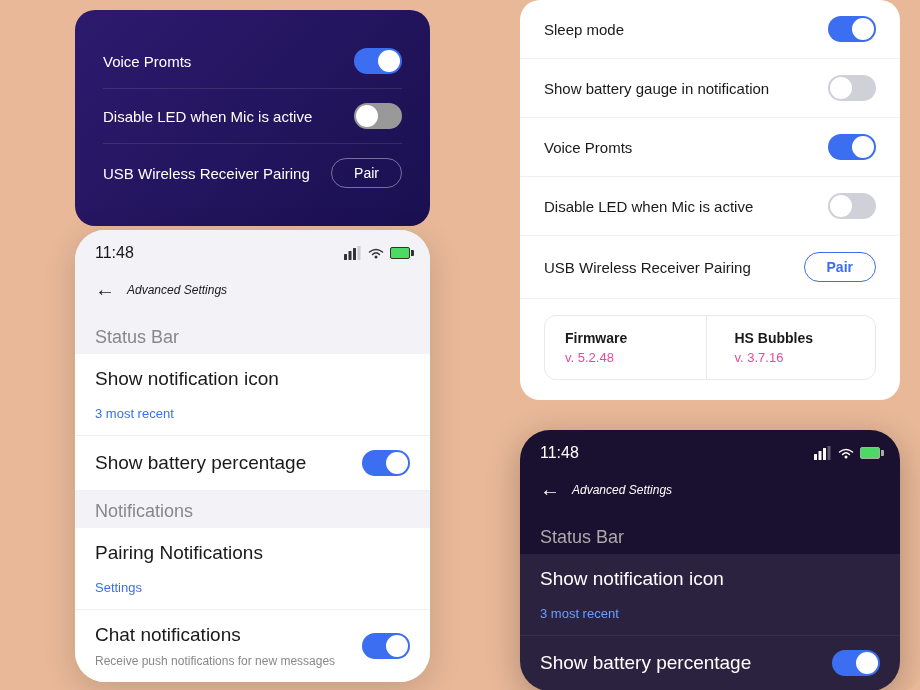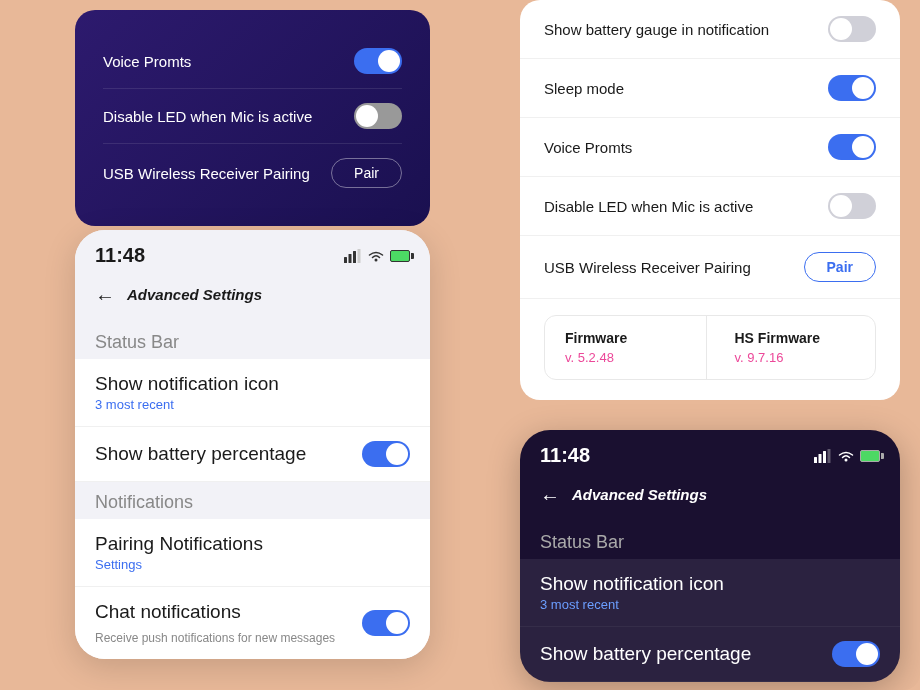"Show battery gauge in notification" div.setting-row { order: before "Sleep mode" -> after "Sleep mode" }
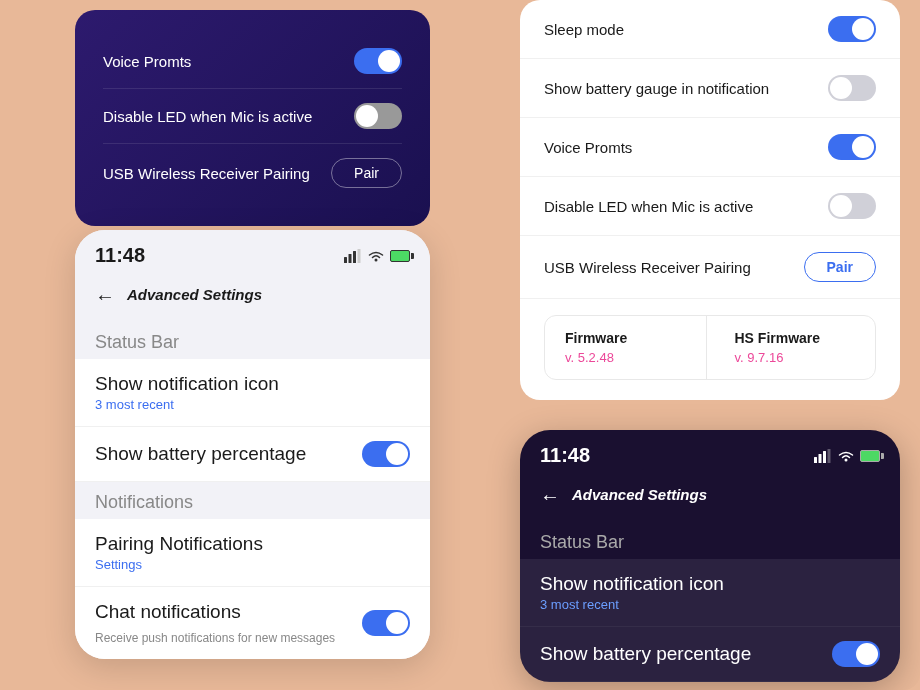"11:48" .phone-time { font-size: 20px -> 16px; font-weight: 700 -> 400 }
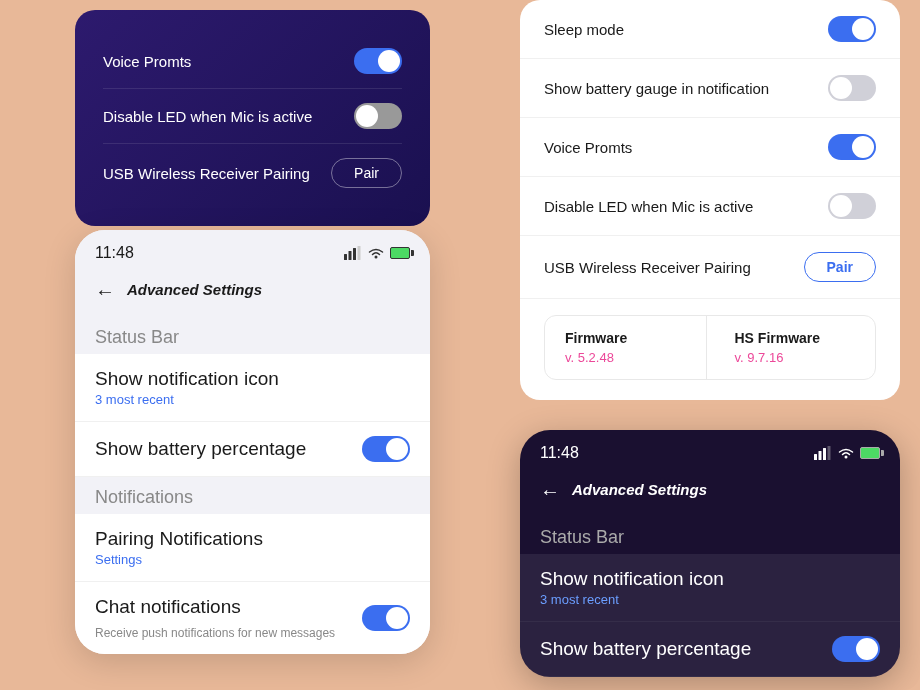"Advanced Settings" .page-title { font-size: 15px -> 12px; font-weight: 700 -> 400 }
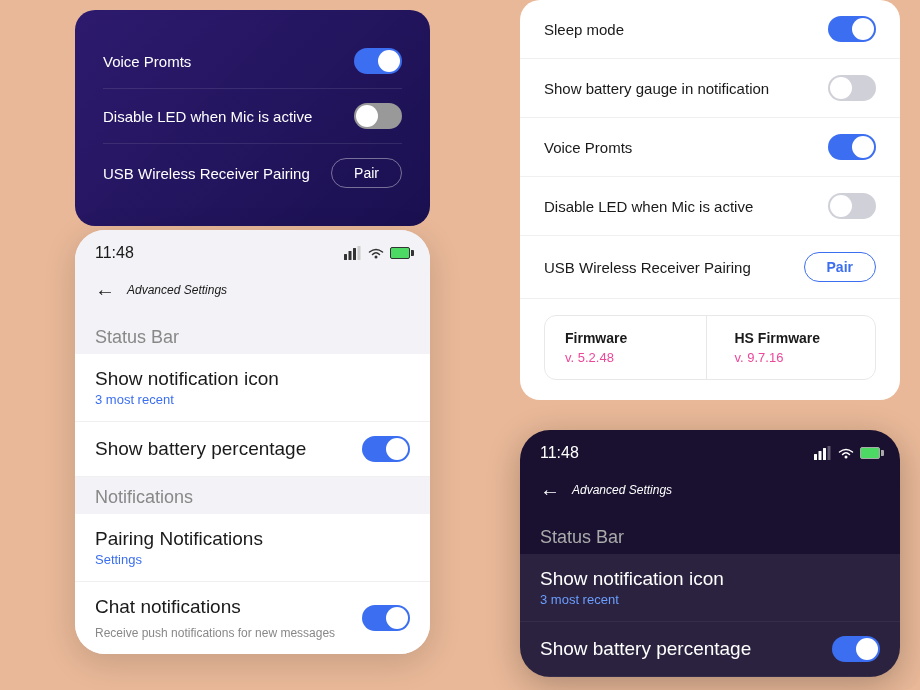"HS Firmware" div.firmware-name { text: Firmware -> Bubbles }
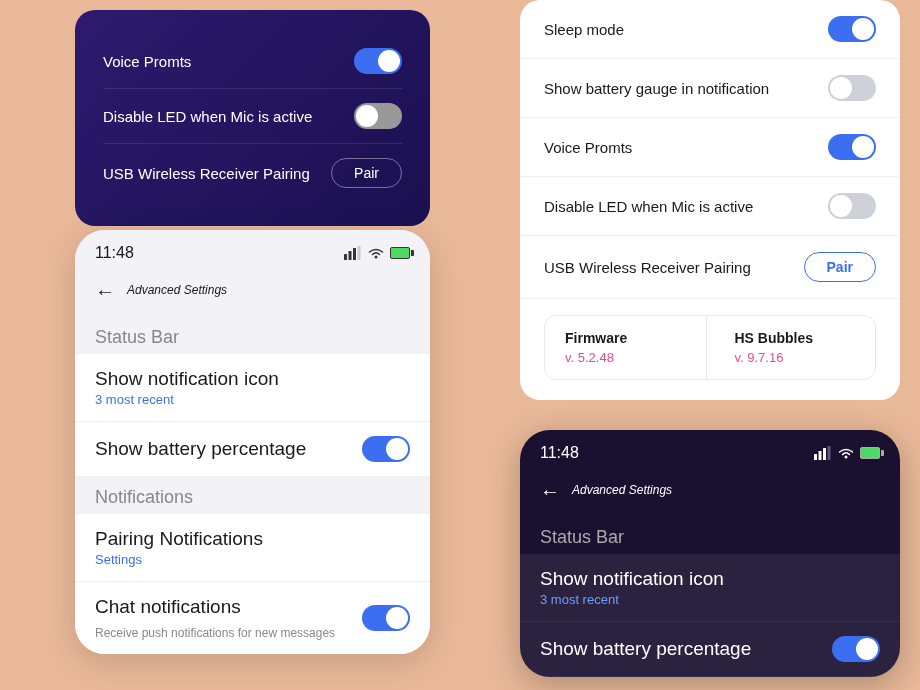"v. 9.7.16" div.firmware-version { text: 9.7.16 -> 3.7.16 }
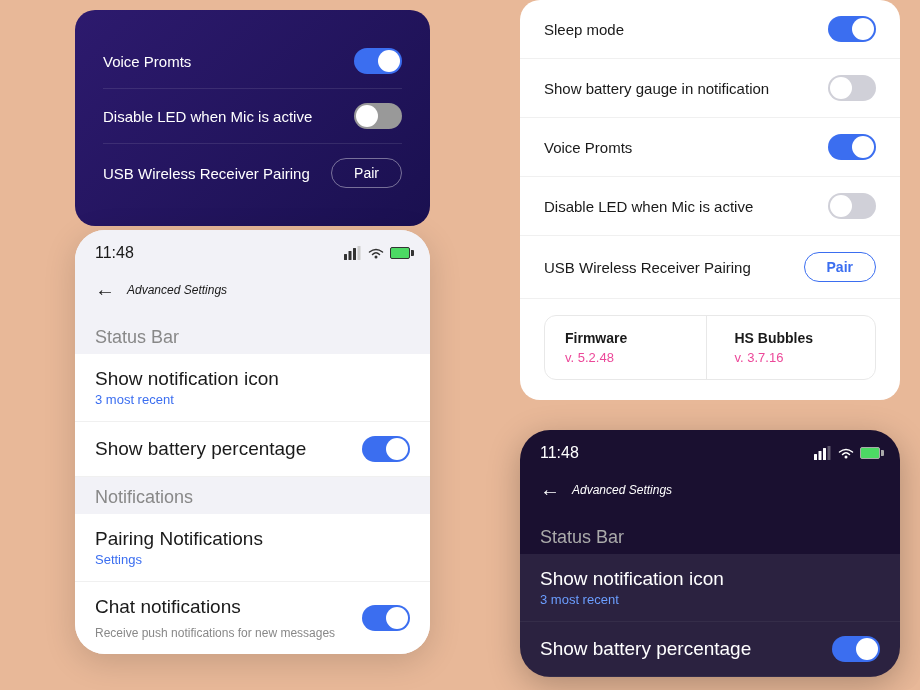"3 most recent" .setting-item-text .sub { margin-top: 2px -> 16px }
